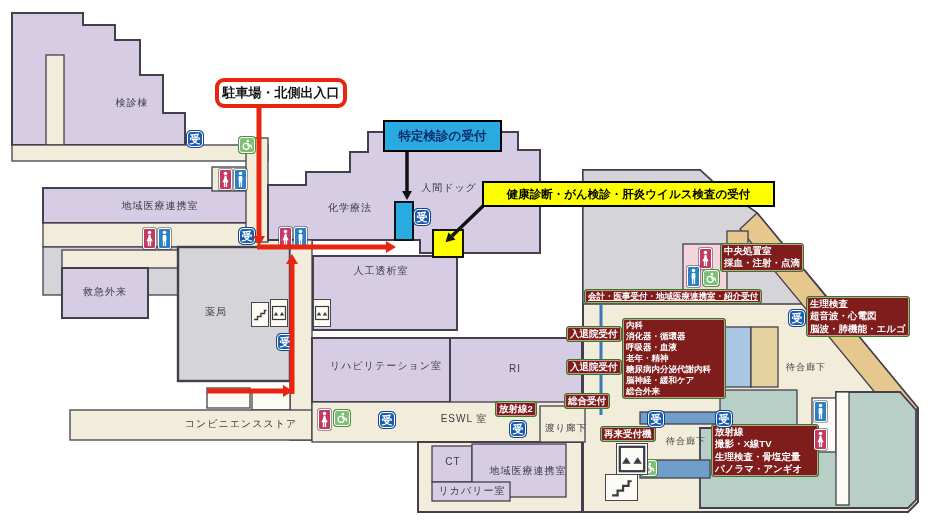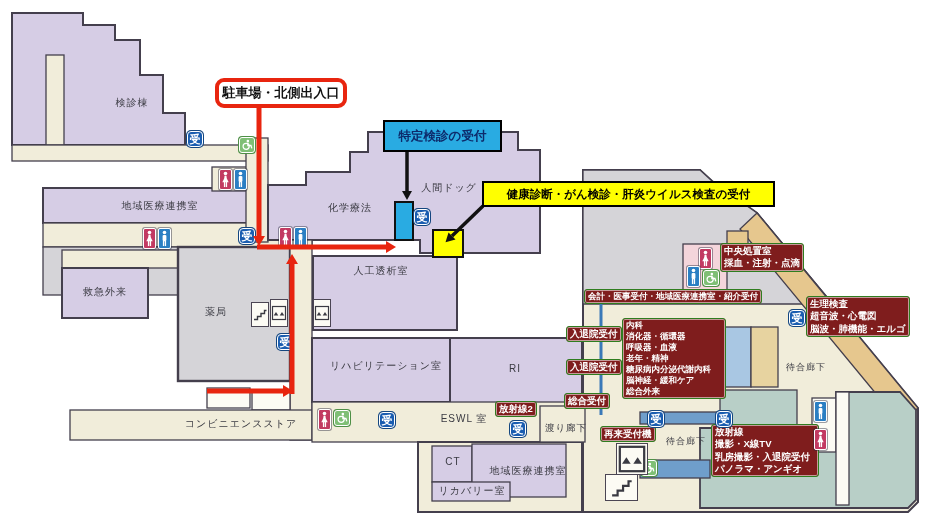"会計・医事受付・地域医療連携室・紹介受付" div.green-label { text-decoration: none -> underline }
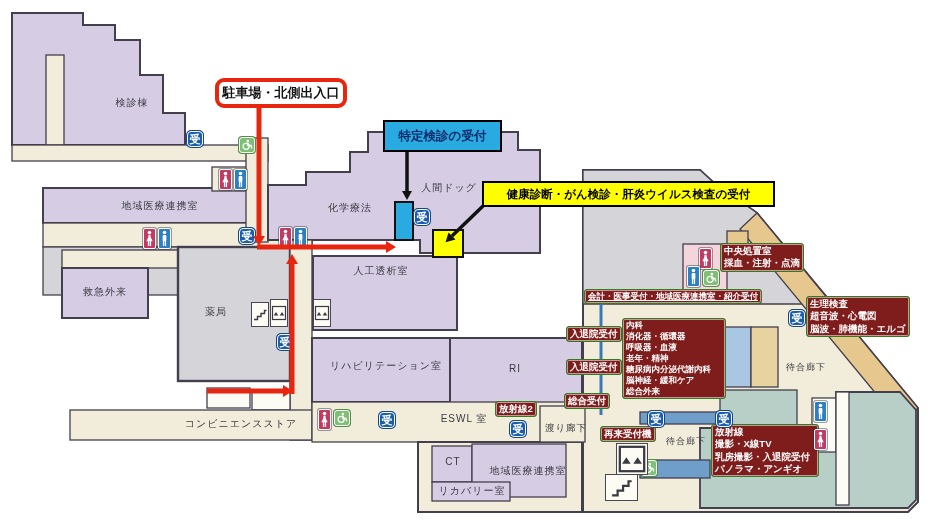"乳房撮影・入退院受付" div { text: 乳房撮影・入退院受付 -> 生理検査・骨塩定量 }
